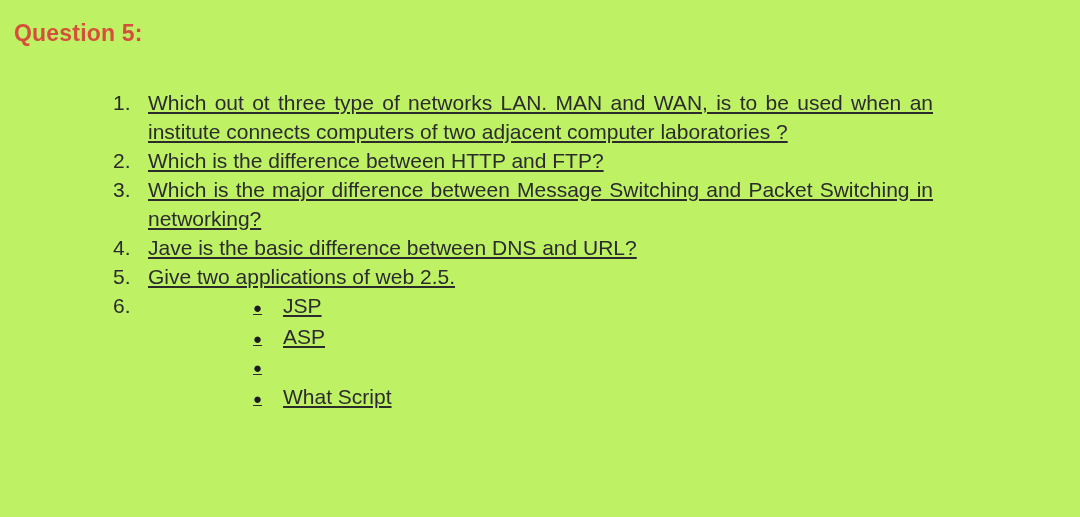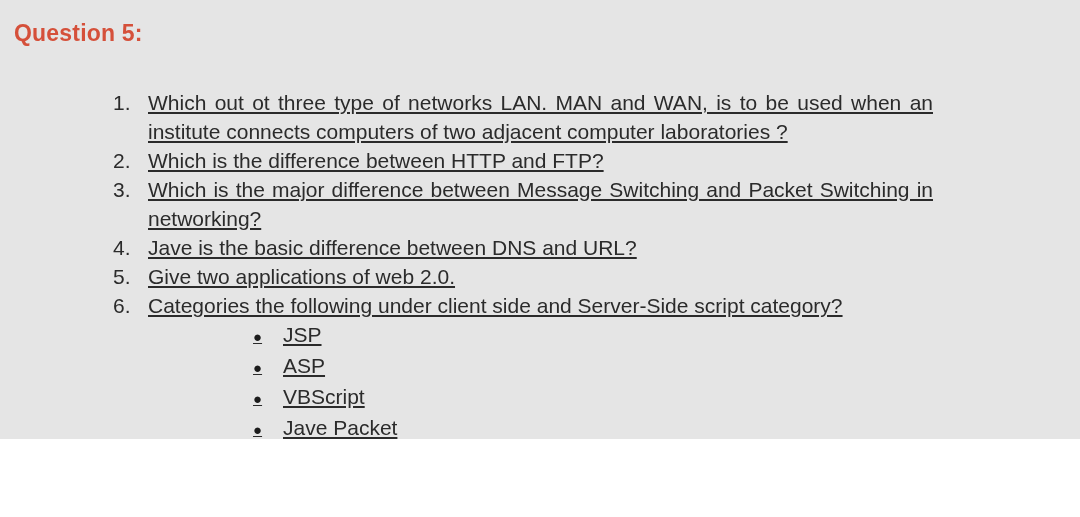"Question 5:" .page { background: #e5e5e5 -> #bef264; height: 439px -> 517px }
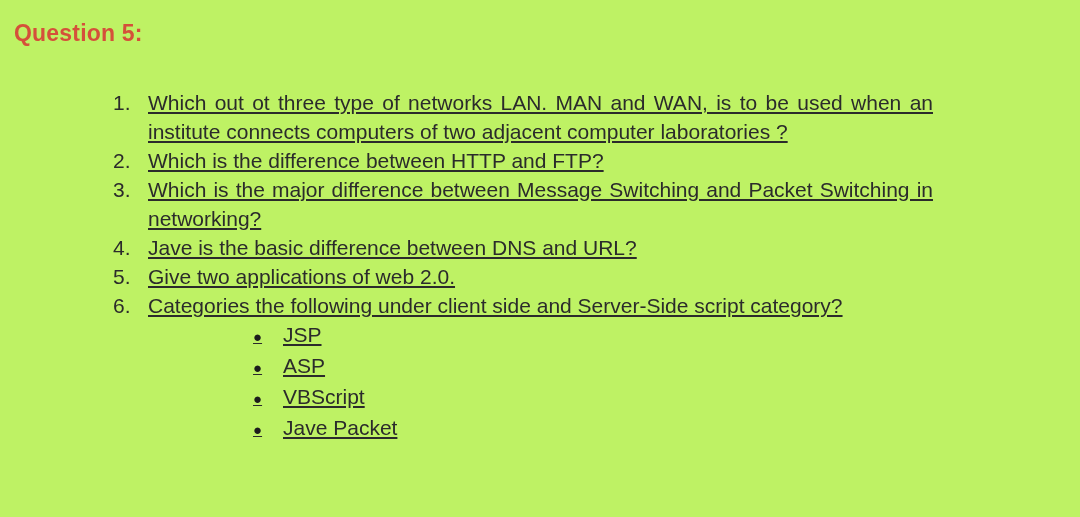"Give two applications of web" span.qtext { text: 2.0 -> 2.5 }
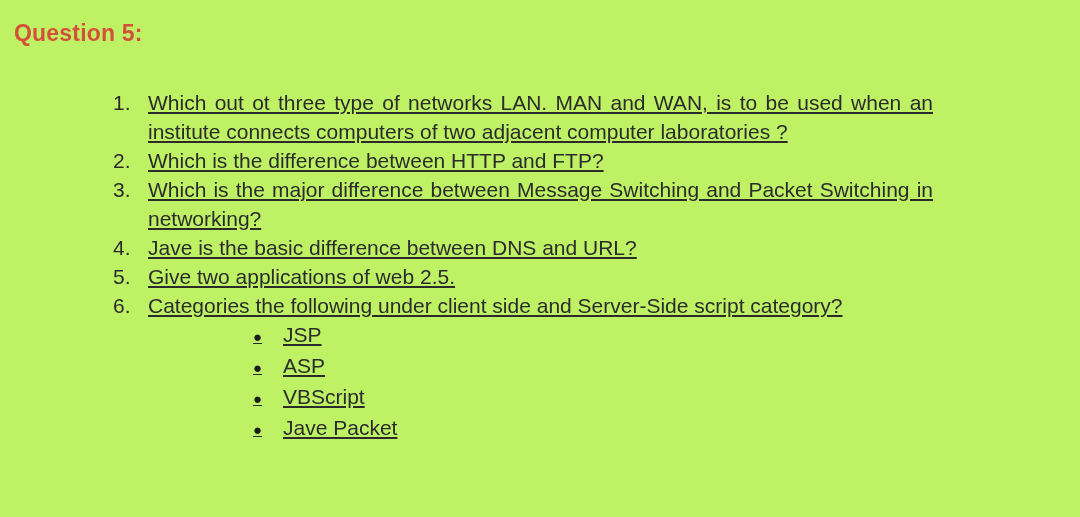"Categories the following under client" span { html: <span>Categories the following under client side and Server-Side script category?</span> -> none }
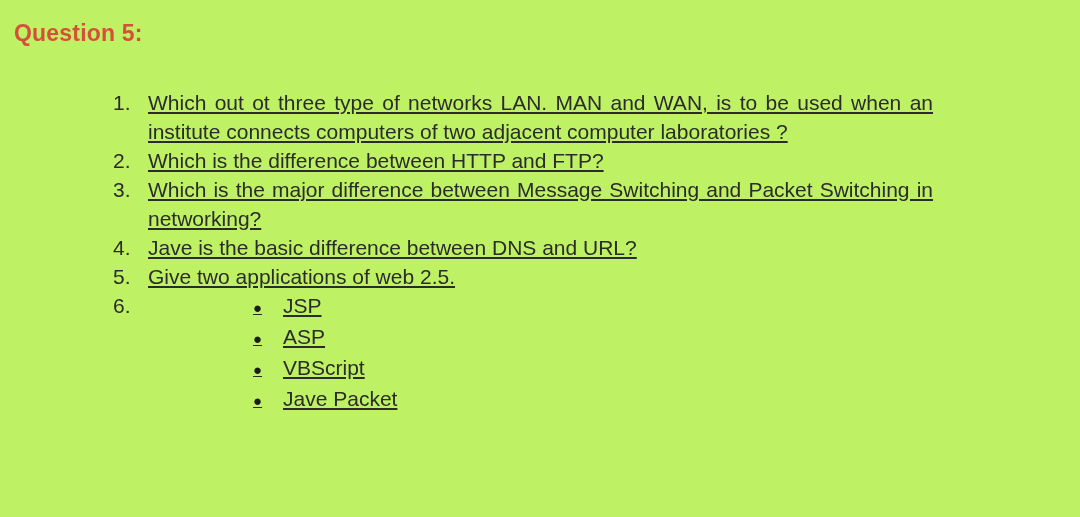"VBScript" span.sublabel { html: <span>VBScript</span> -> none }
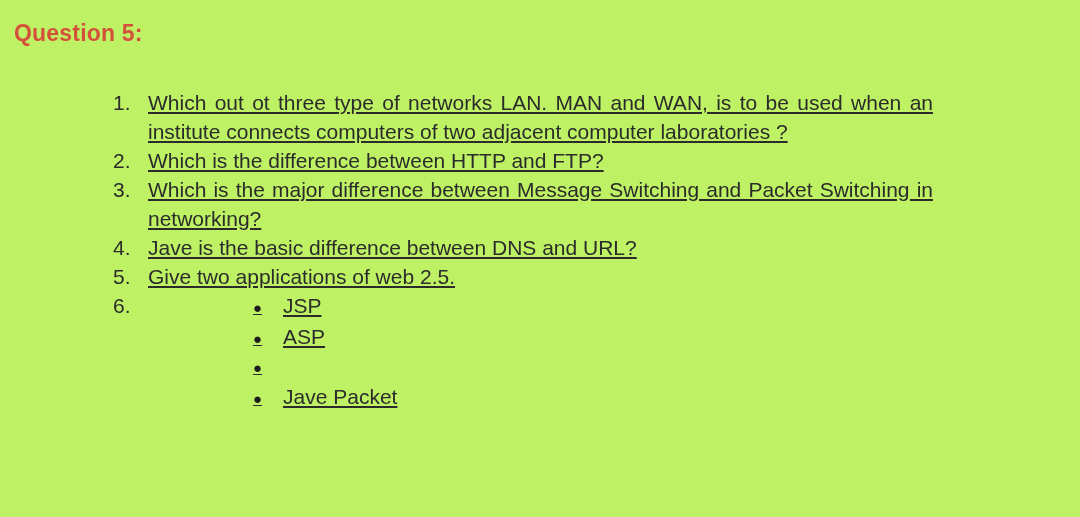"Jave Packet" span.sublabel { text: Jave Packet -> What Script }
